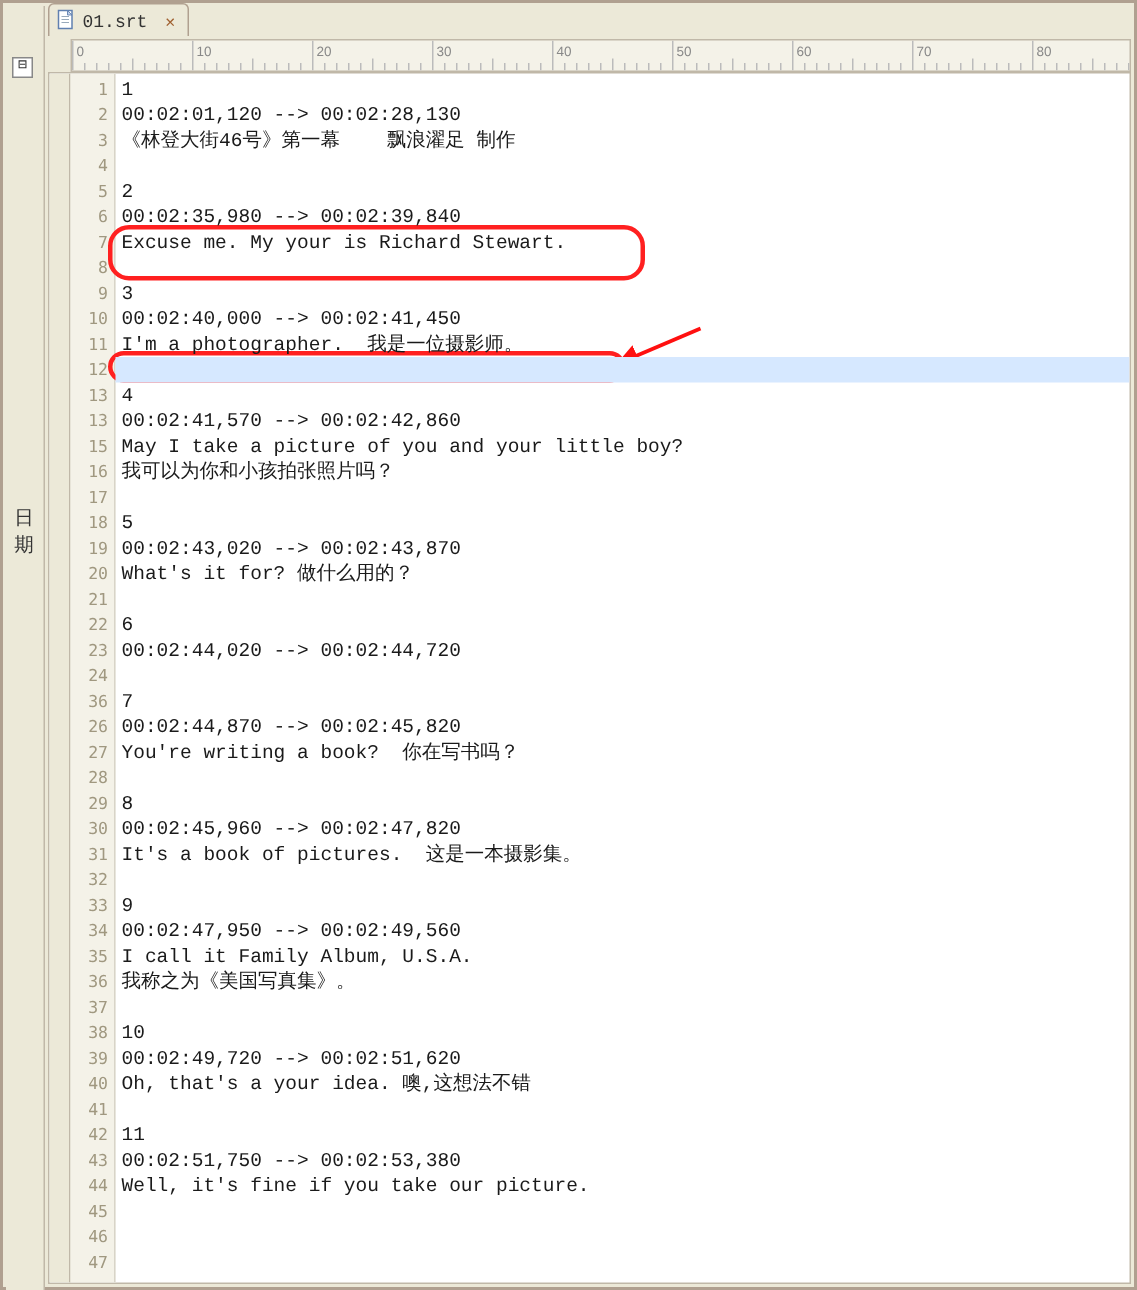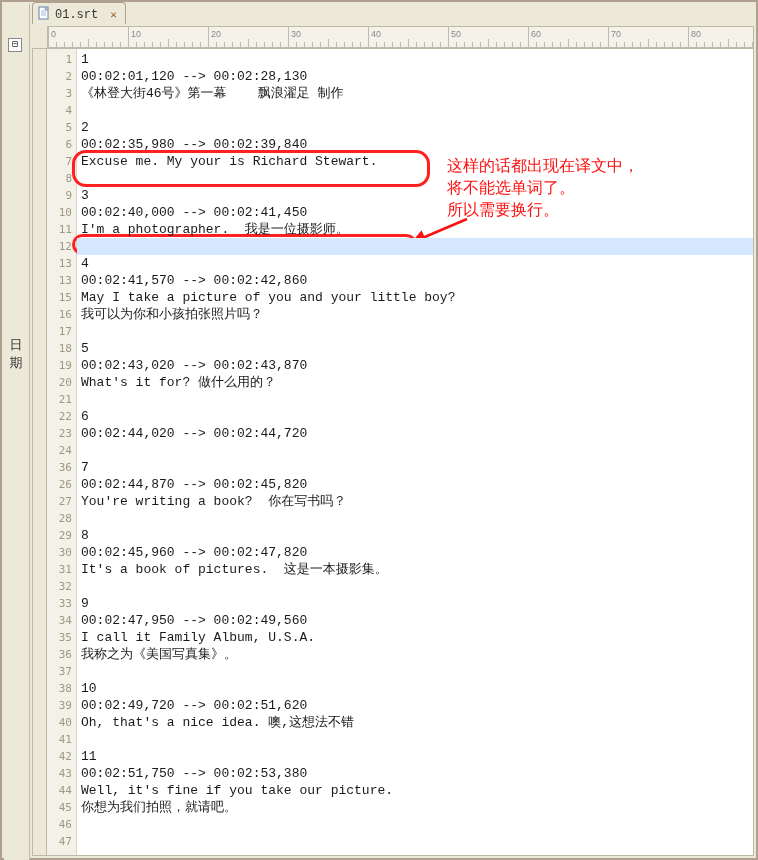"这样的话都出现在译文中，" div.annot { html: <div> <div>这样的话都出现在译文中，</div> <div>将不能选单词了。</div> <div>所以需要换行。</div> </div> -> none }
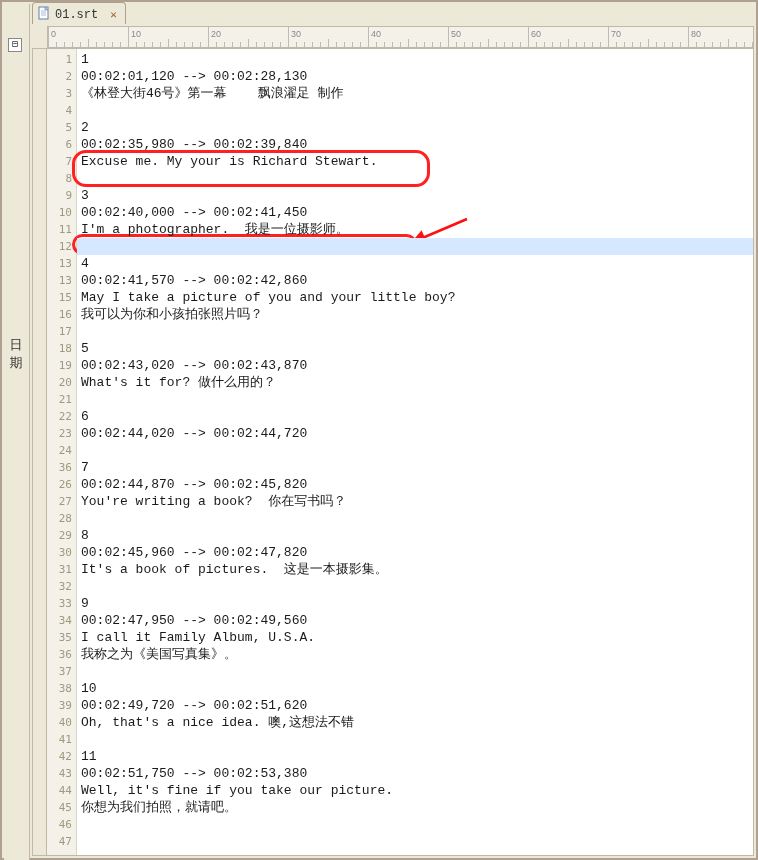"Oh, that's a nice idea." div.line { text: nice -> your }
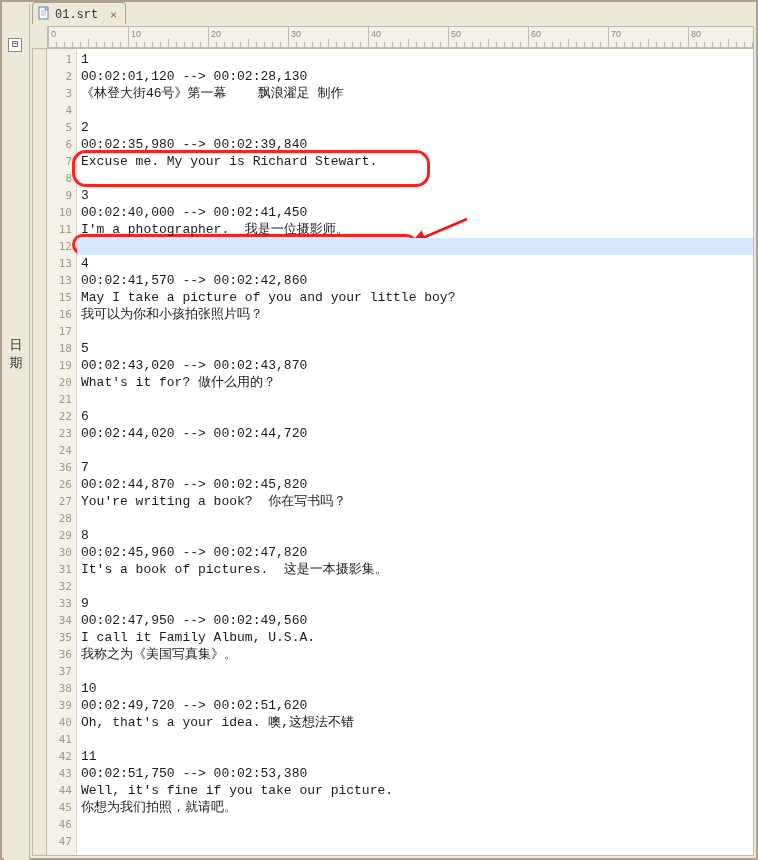"你想为我们拍照，就请吧。" div.line { html: <div>你想为我们拍照，就请吧。</div> -> none }
